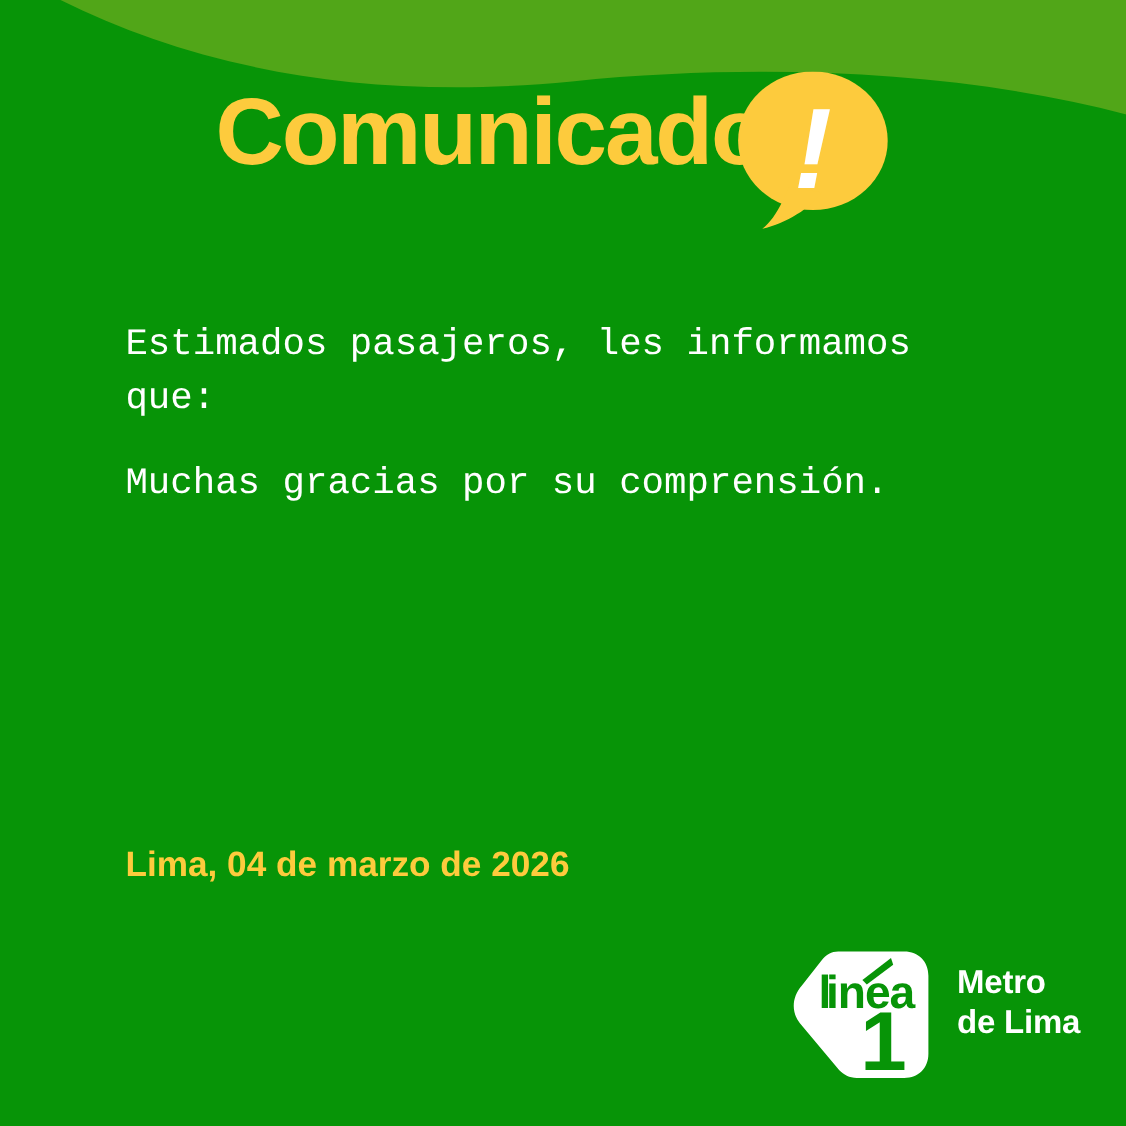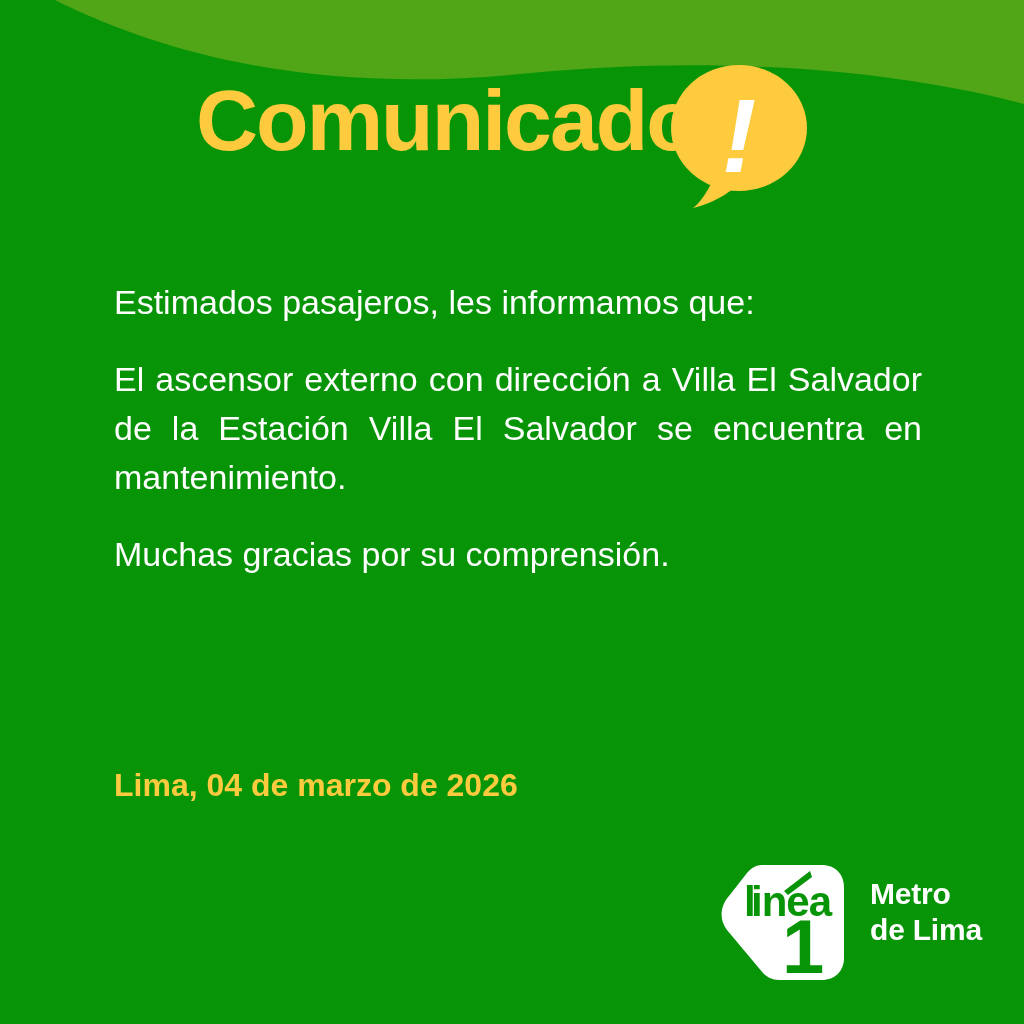"Estimados pasajeros, les informamos que:" .body-copy { font-family: none -> Liberation Mono, monospace; top: 278px -> 290px }
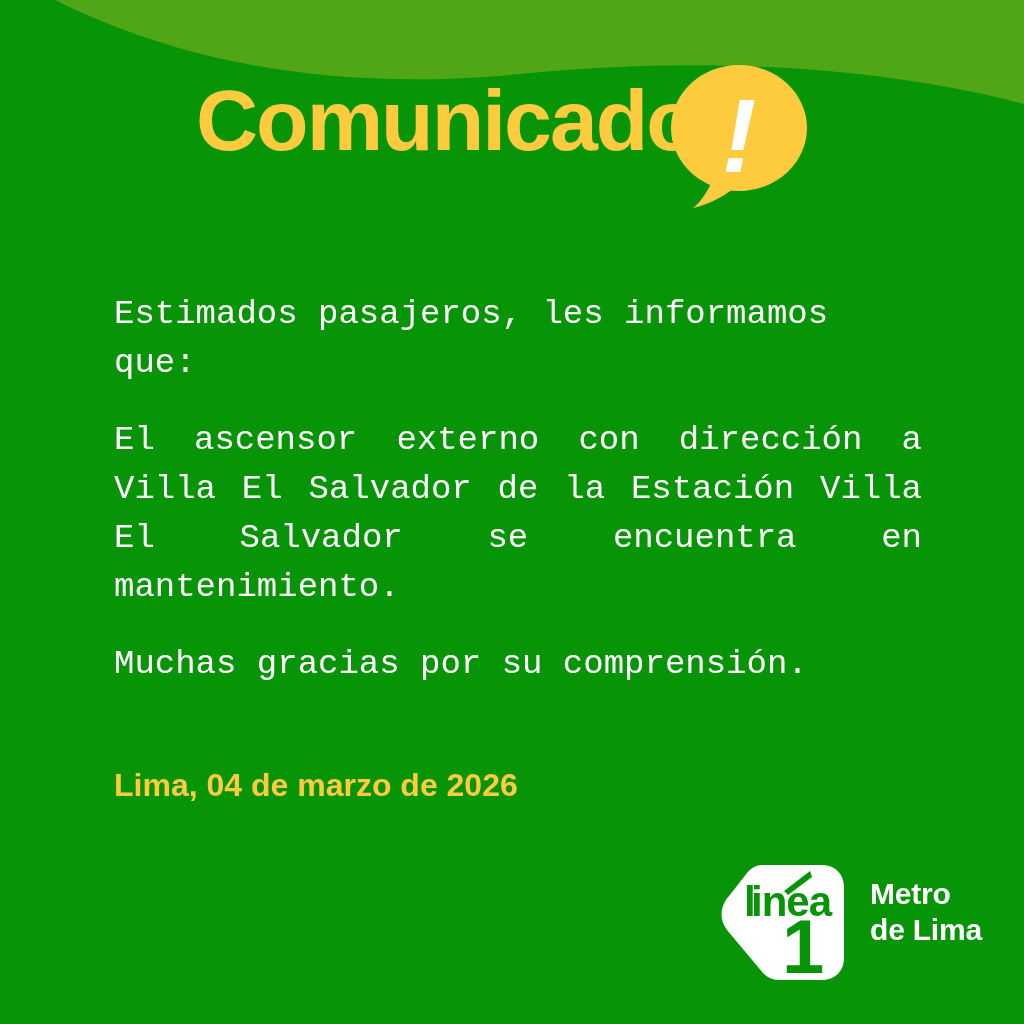"El ascensor externo con dirección" p.para { html: <p>El ascensor externo con dirección a Villa El Salvador de la Estación Villa El Salvador se encuentra en mantenimiento.</p> -> none }
